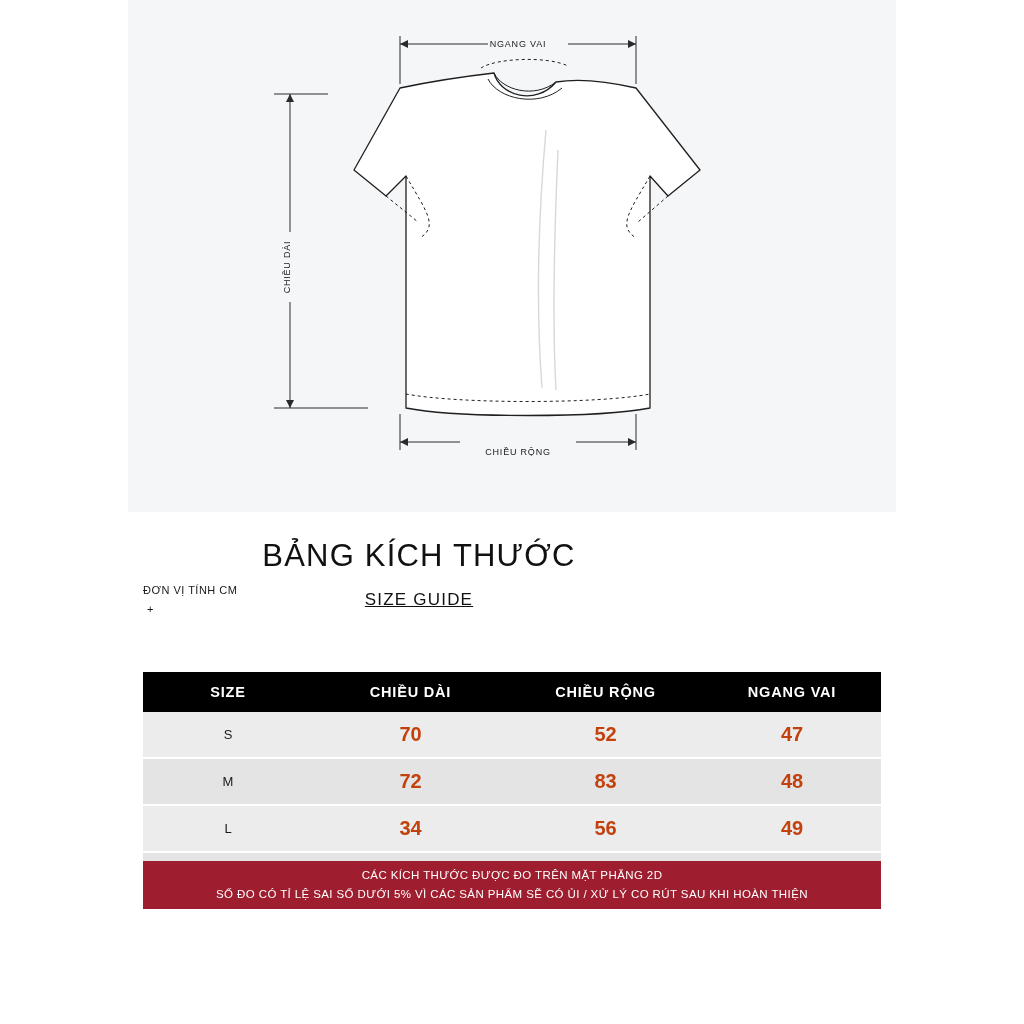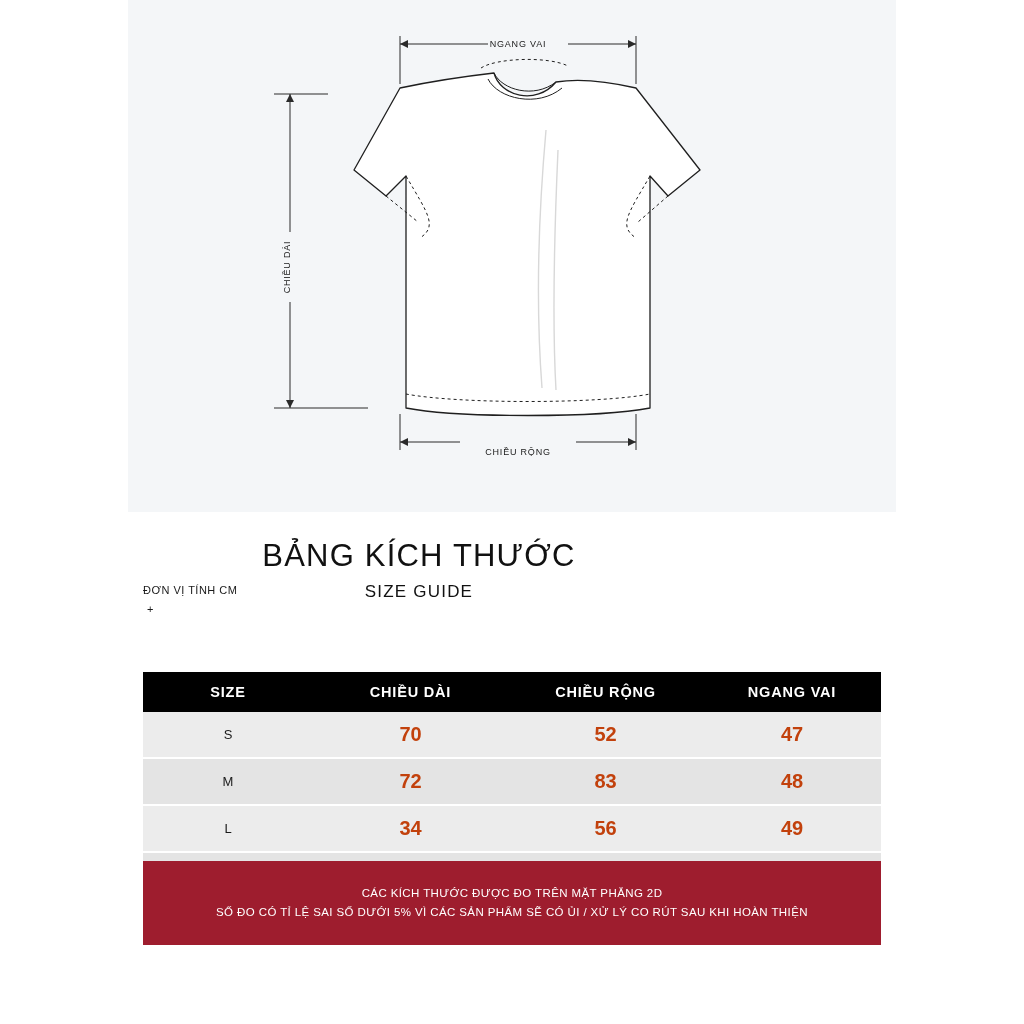"SIZE GUIDE" .title-sub { margin-top: 8px -> 16px; text-decoration: none -> underline }
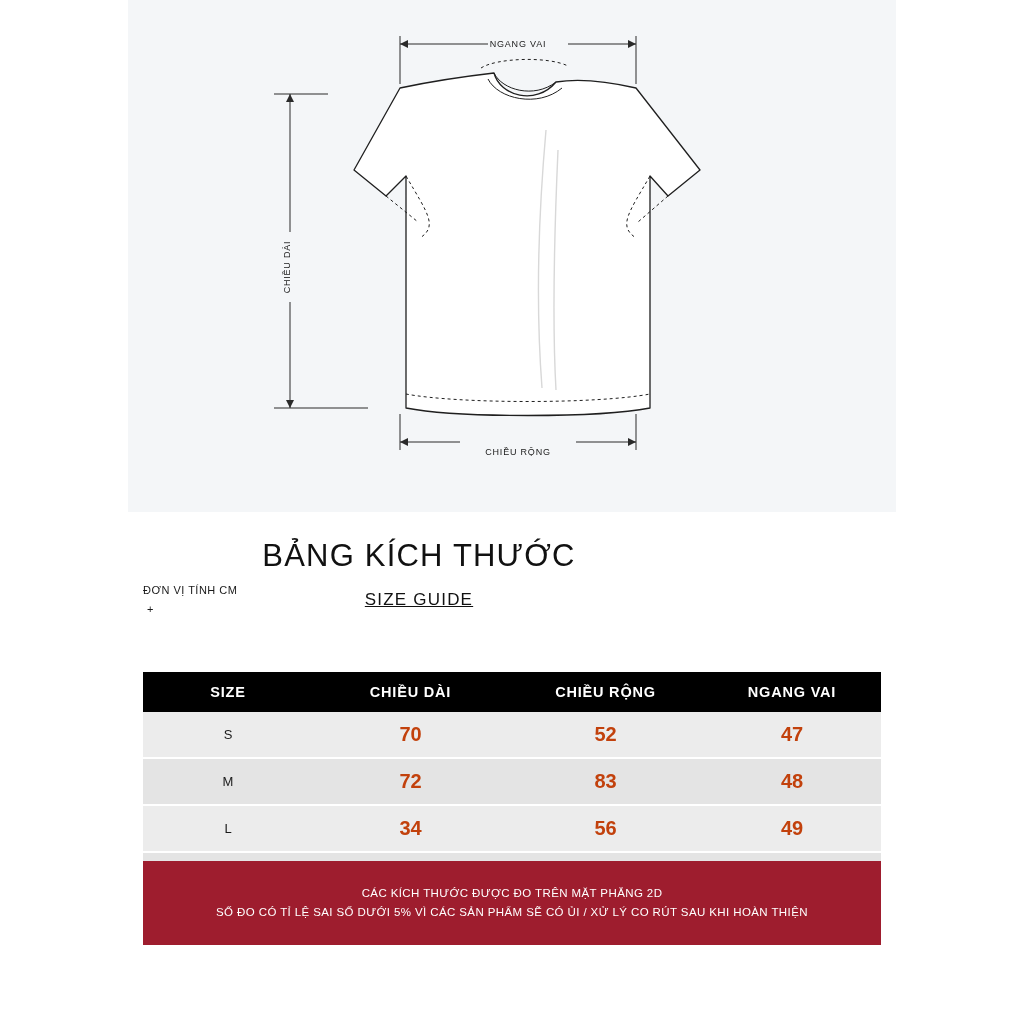"CÁC KÍCH THƯỚC ĐƯỢC ĐO" .footer-note { height: 84px -> 48px }
